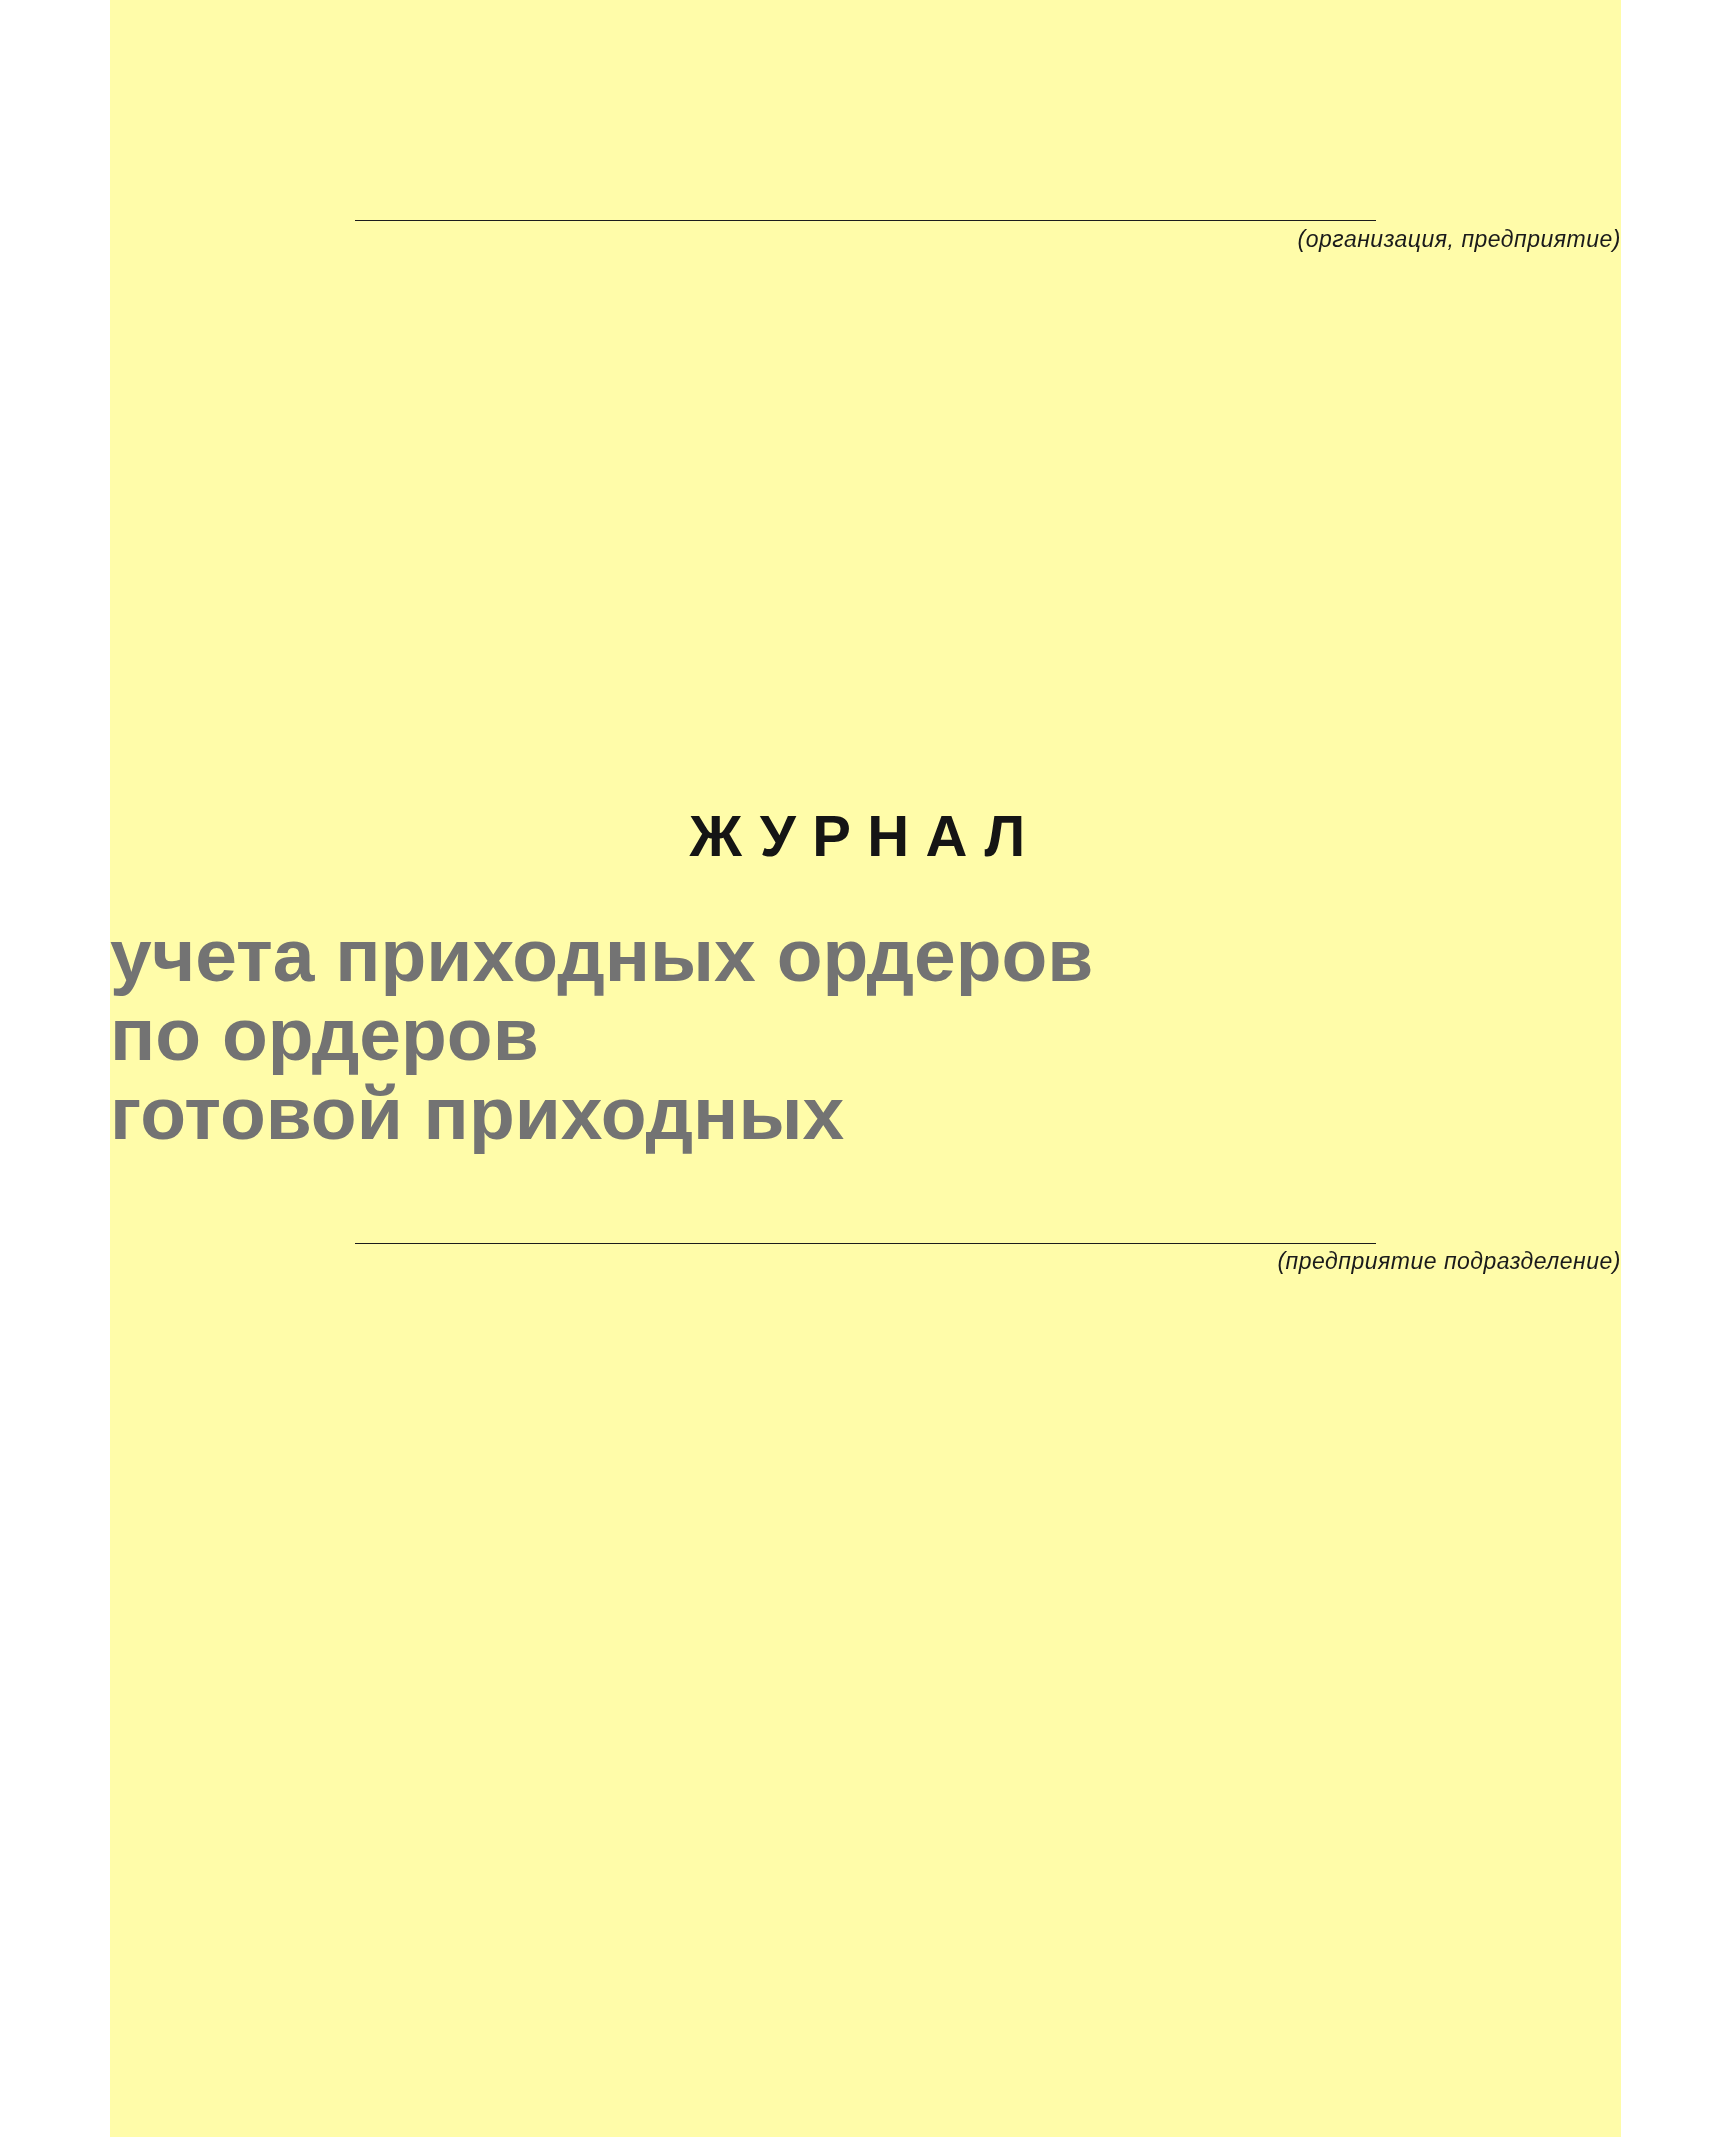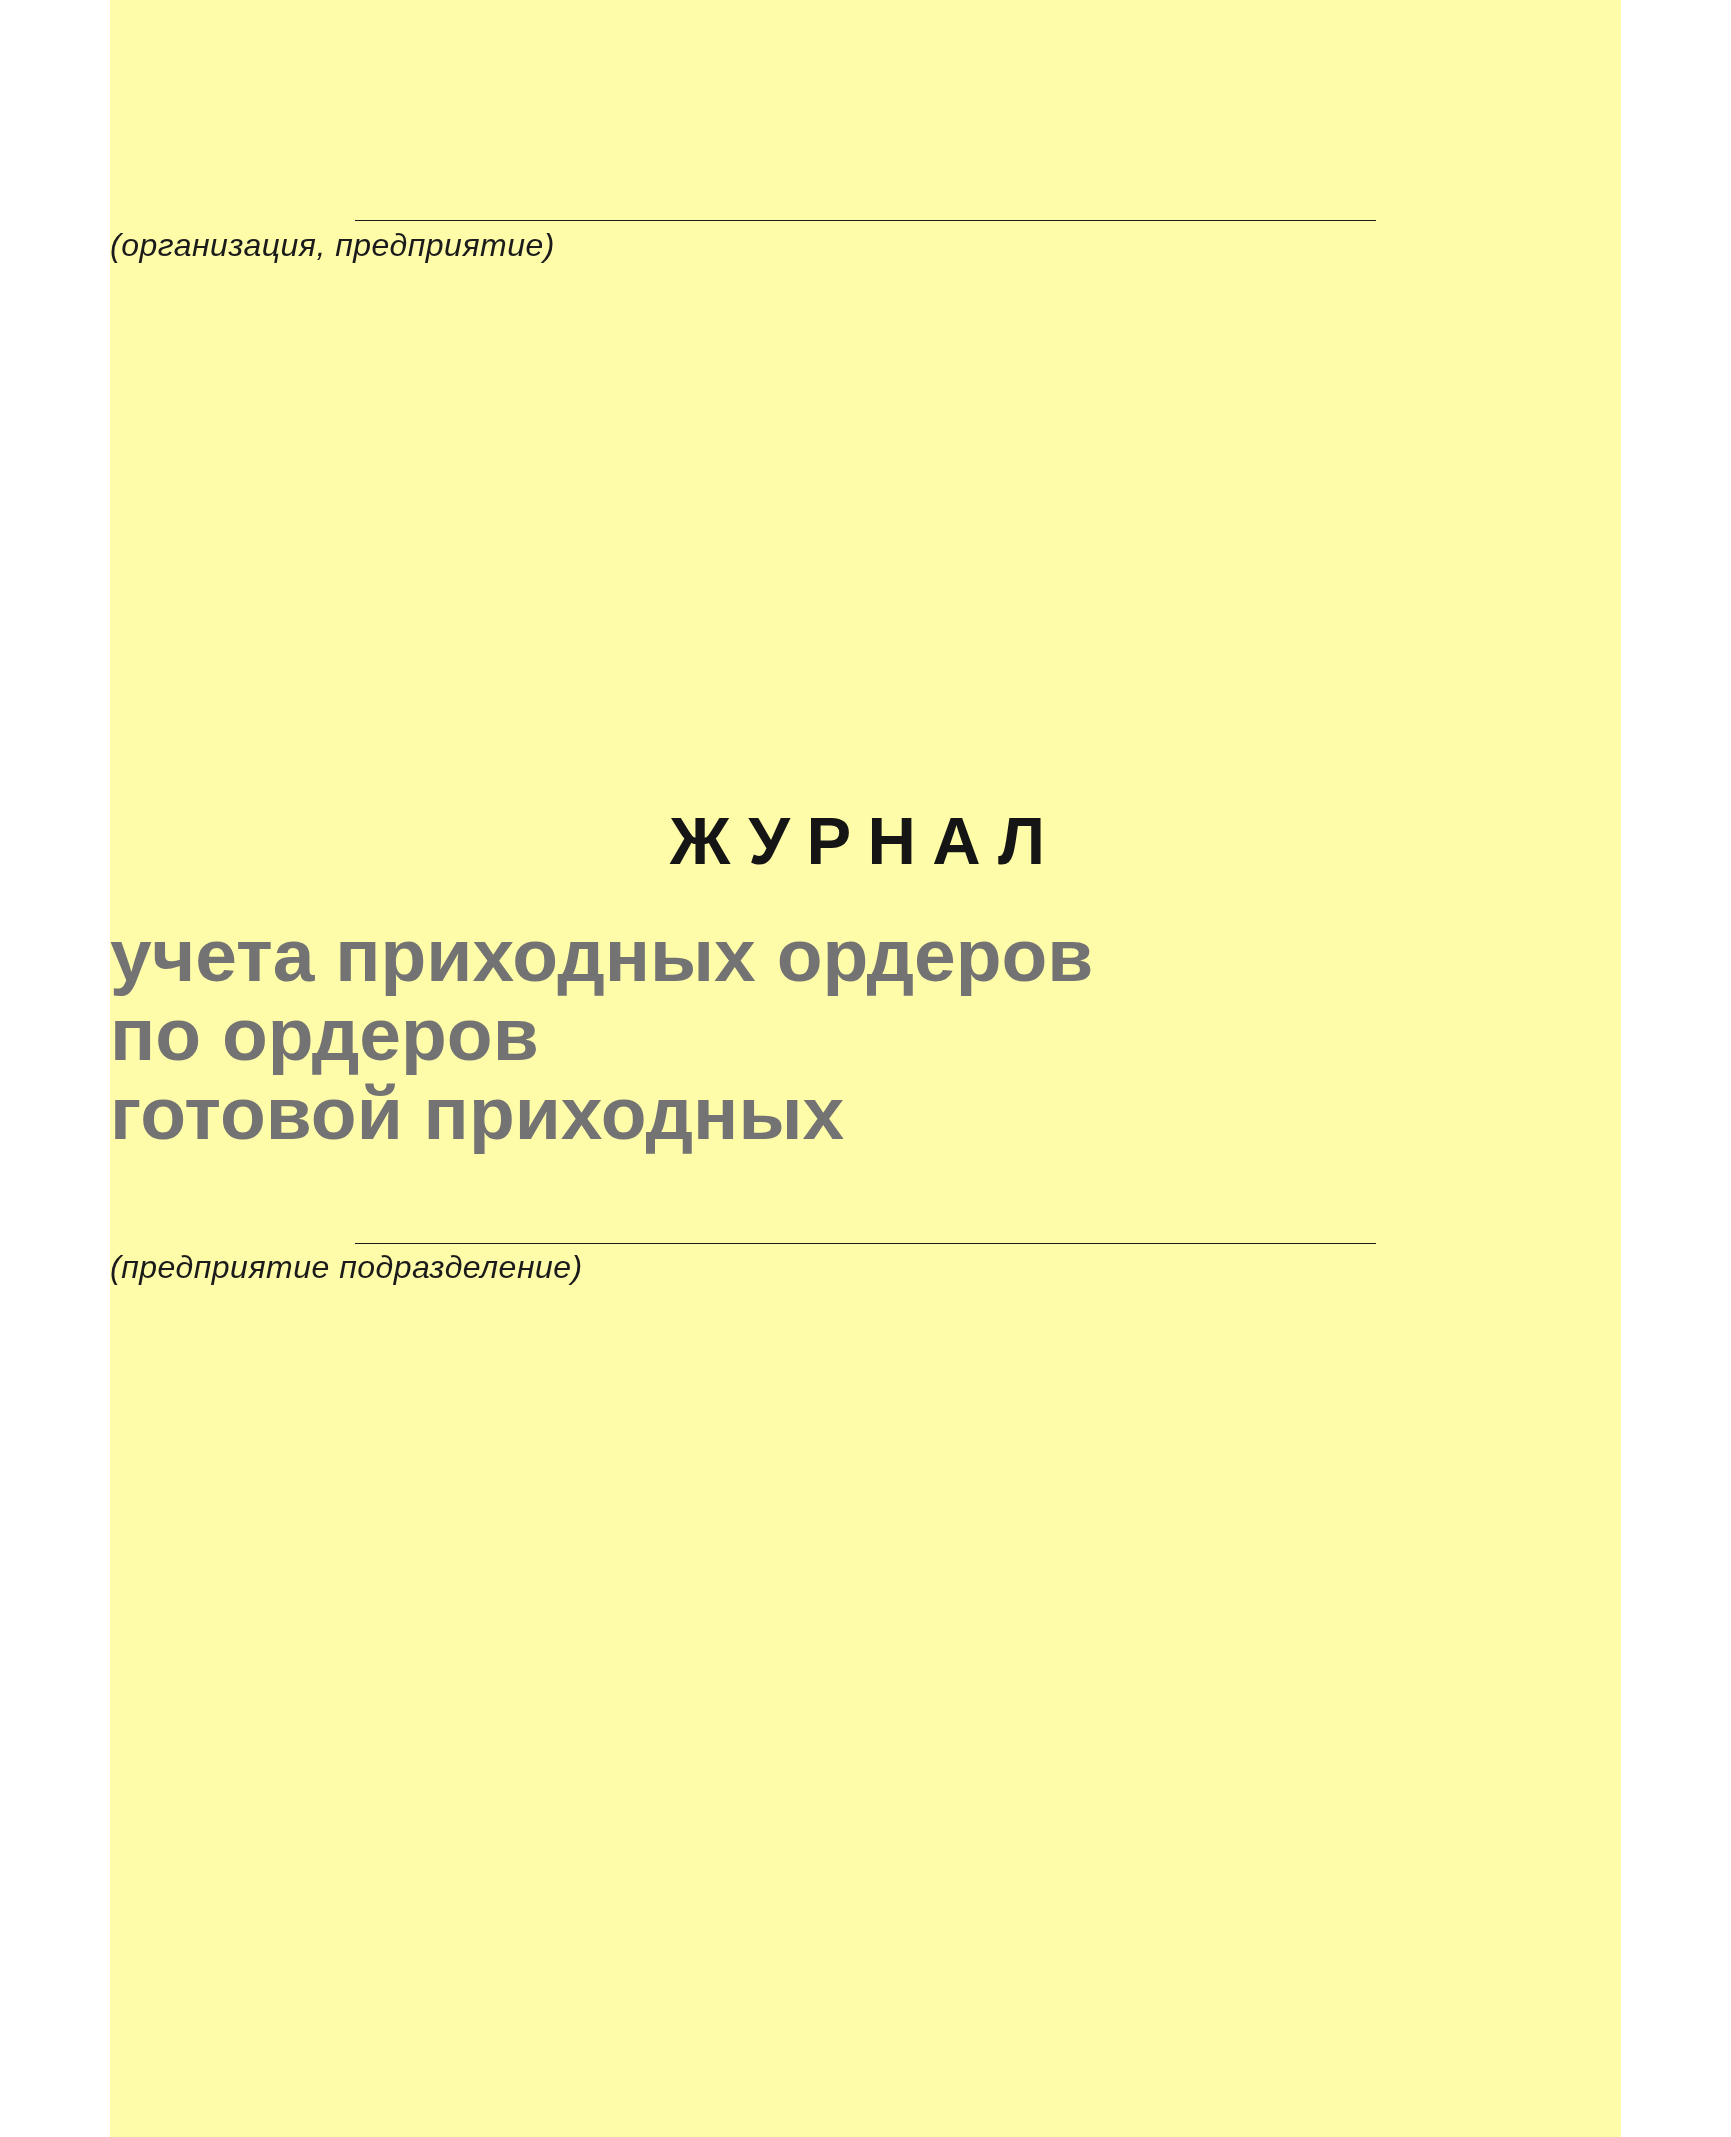"(организация, предприятие)" .caption { font-size: 32px -> 23px; text-align: left -> right }
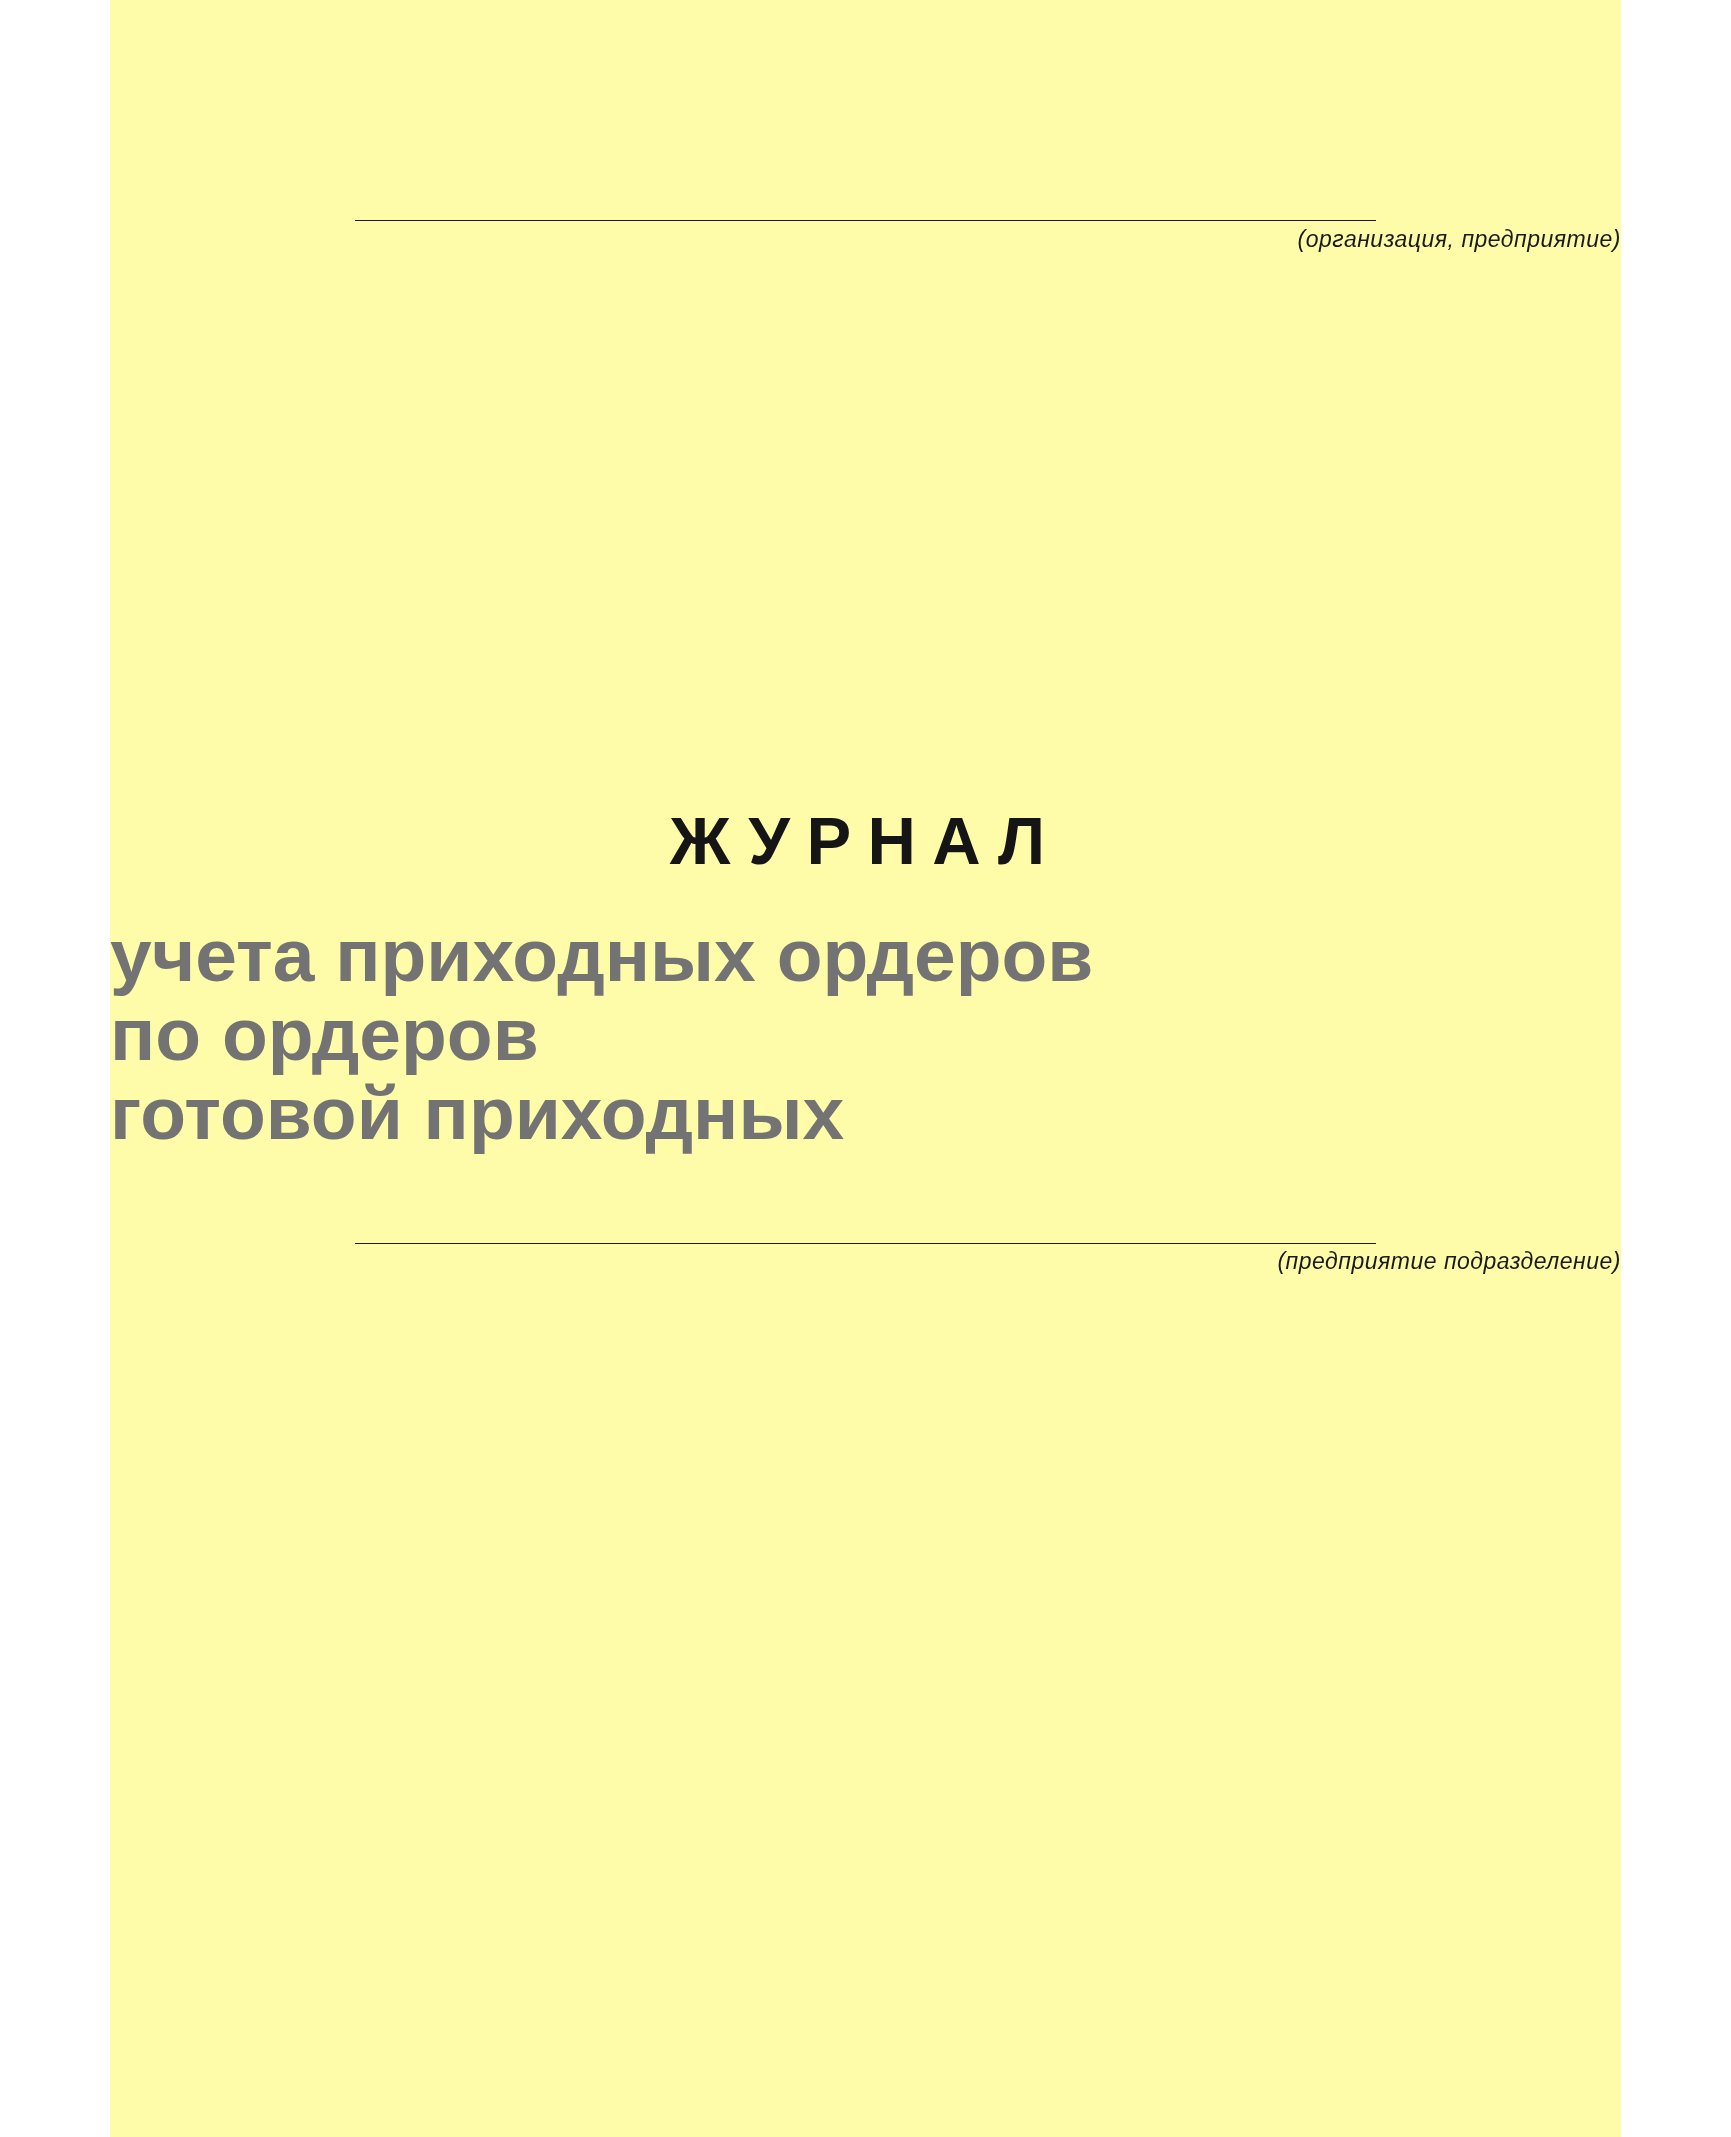"ЖУРНАЛ" .journal-title { font-size: 67px -> 58px }
